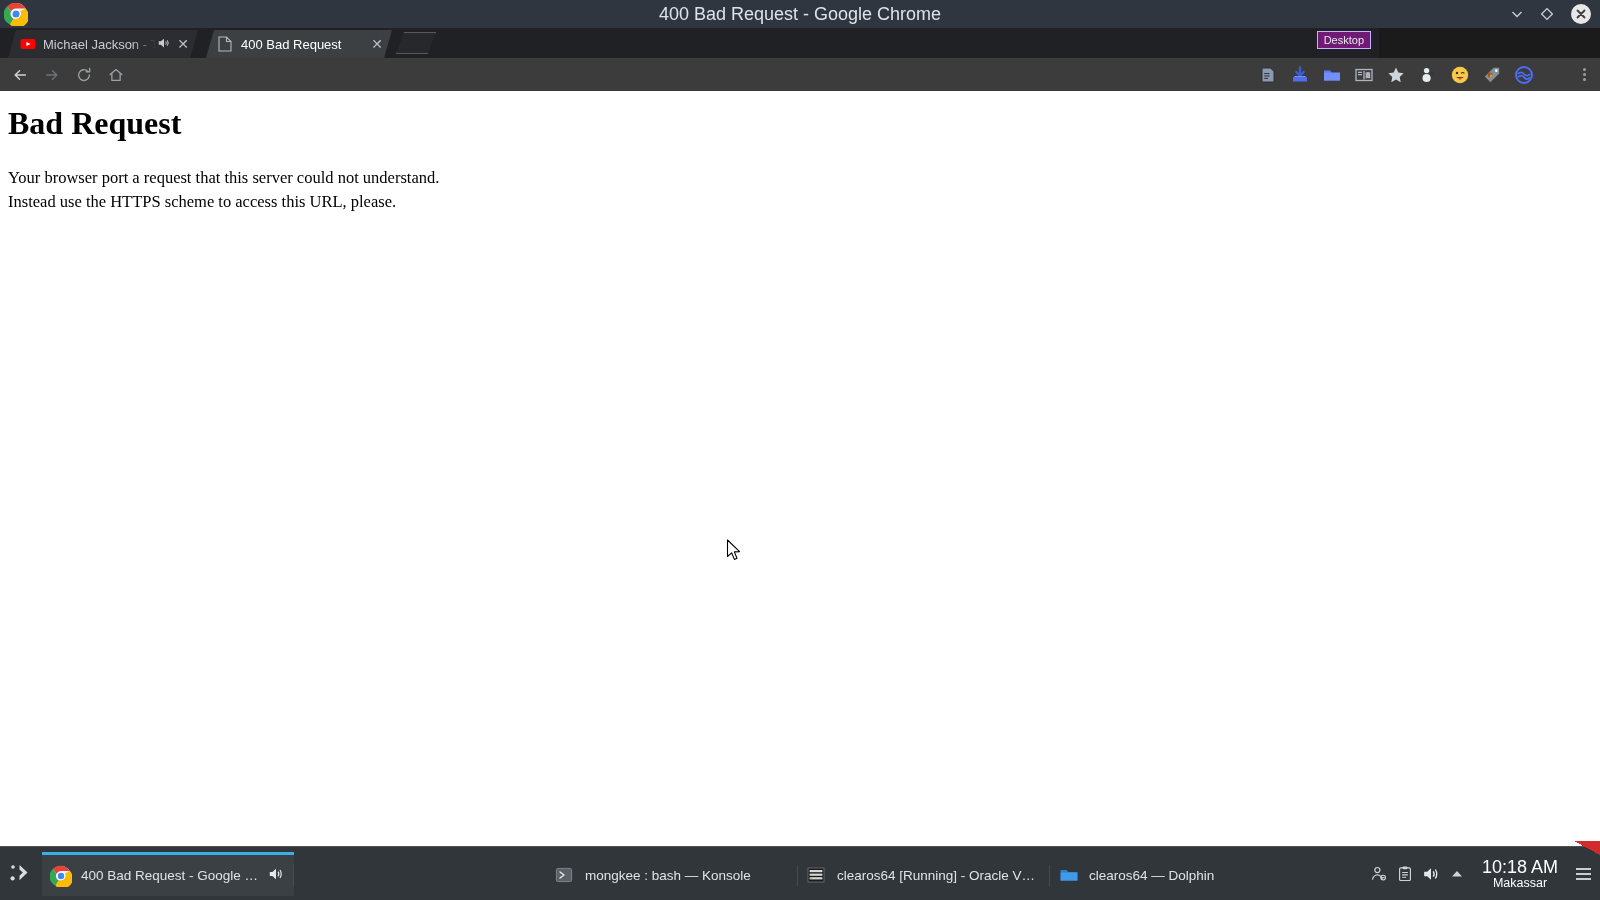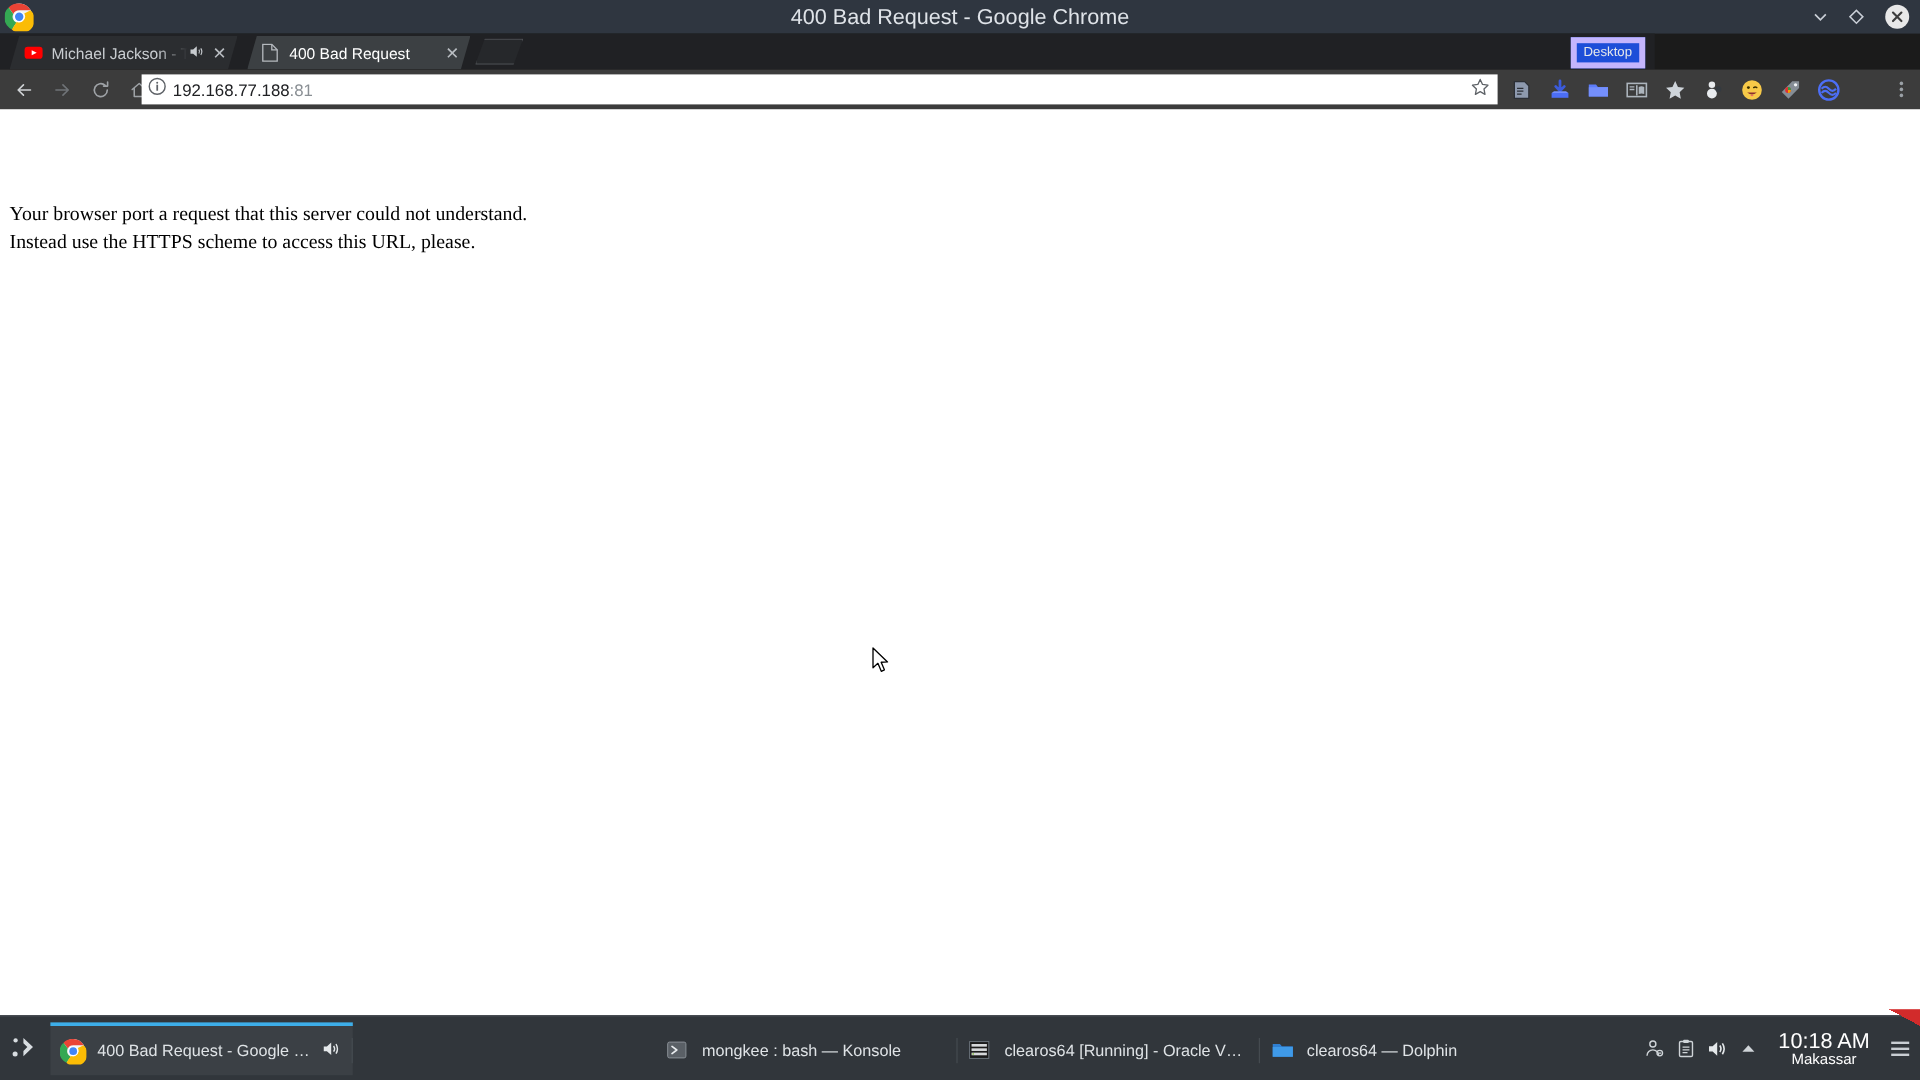"Desktop" #desktop-chip { background: #1d4ed8 -> #701a75; border: 5px solid #c4b5fd -> 1px solid #c4b5fd }
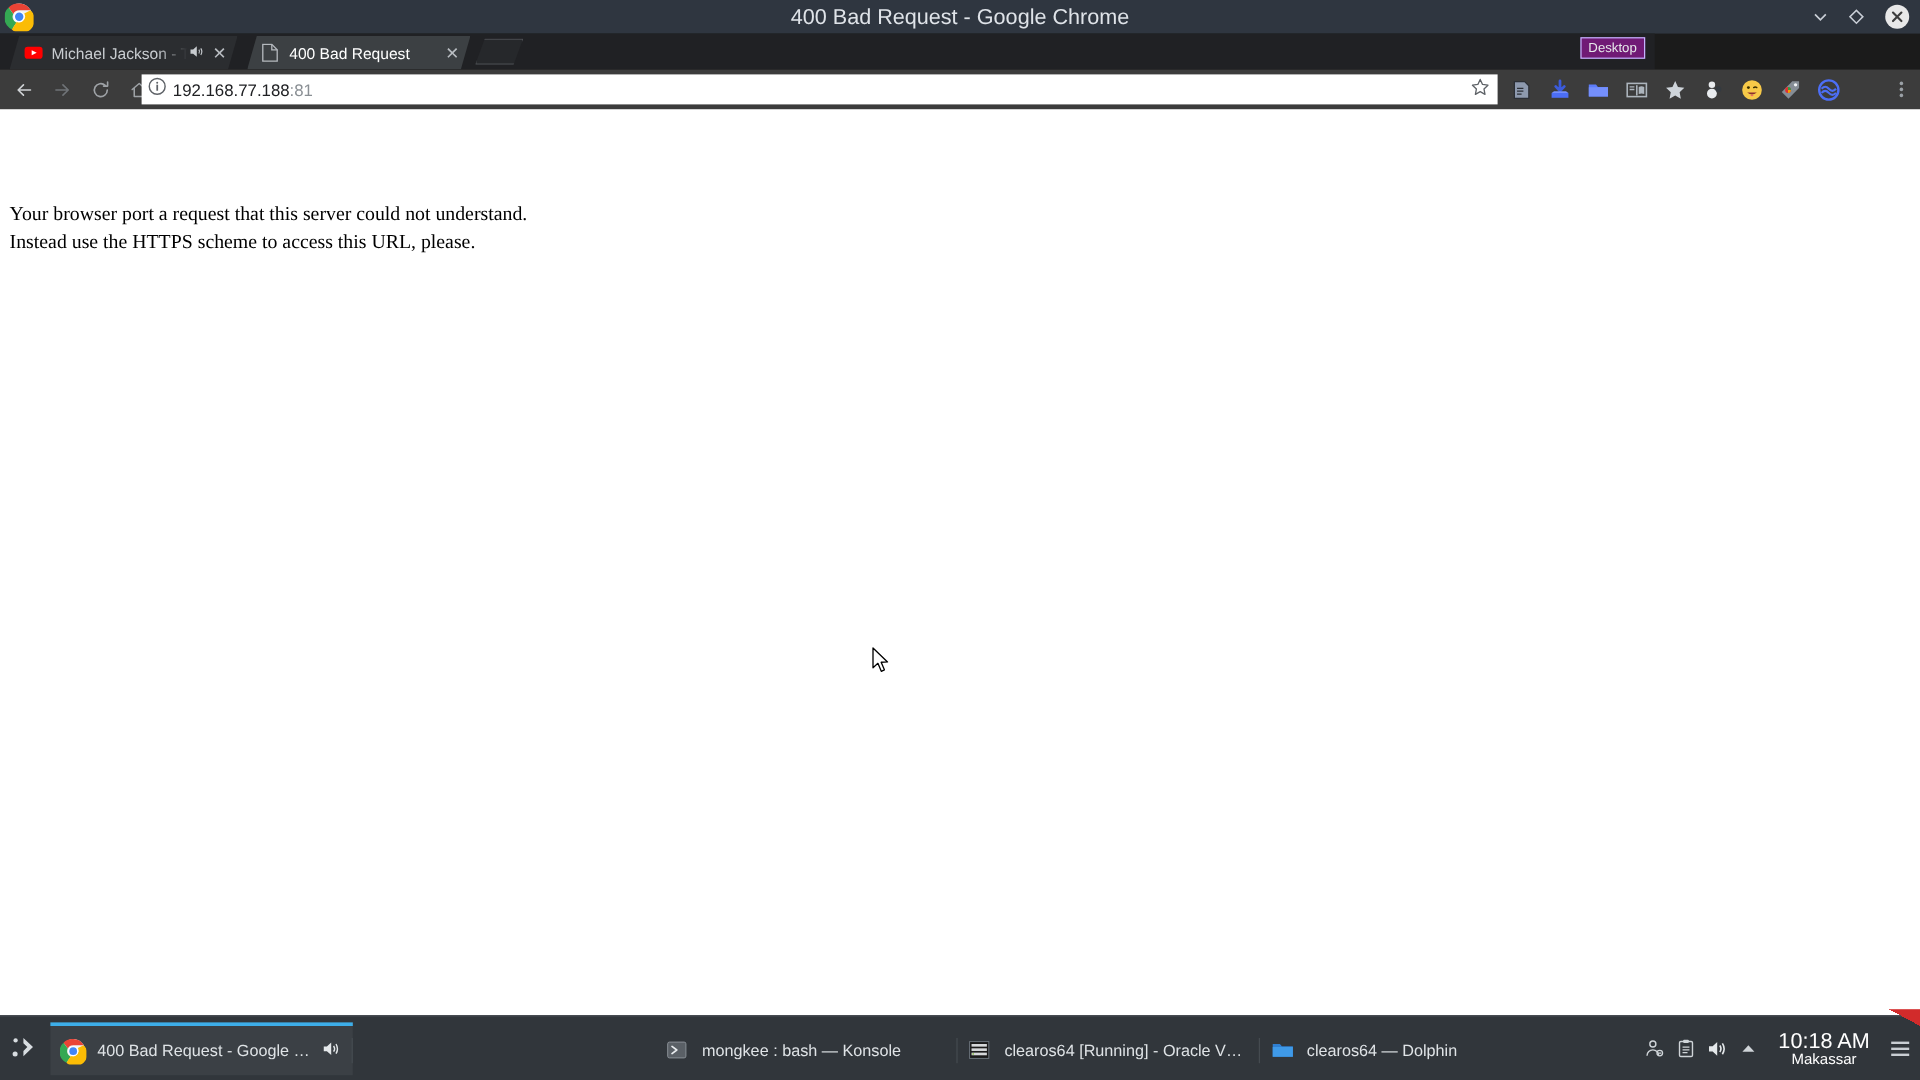"192.168.77.188:81" div { html: <div> <span> <svg> <circle></circle> <circle></circle> <rect></rect> </svg> </span> <span><span>192.168.77.188</span><span>:81</span></span> <span> <svg> <path></path> </svg> </span> </div> -> none }
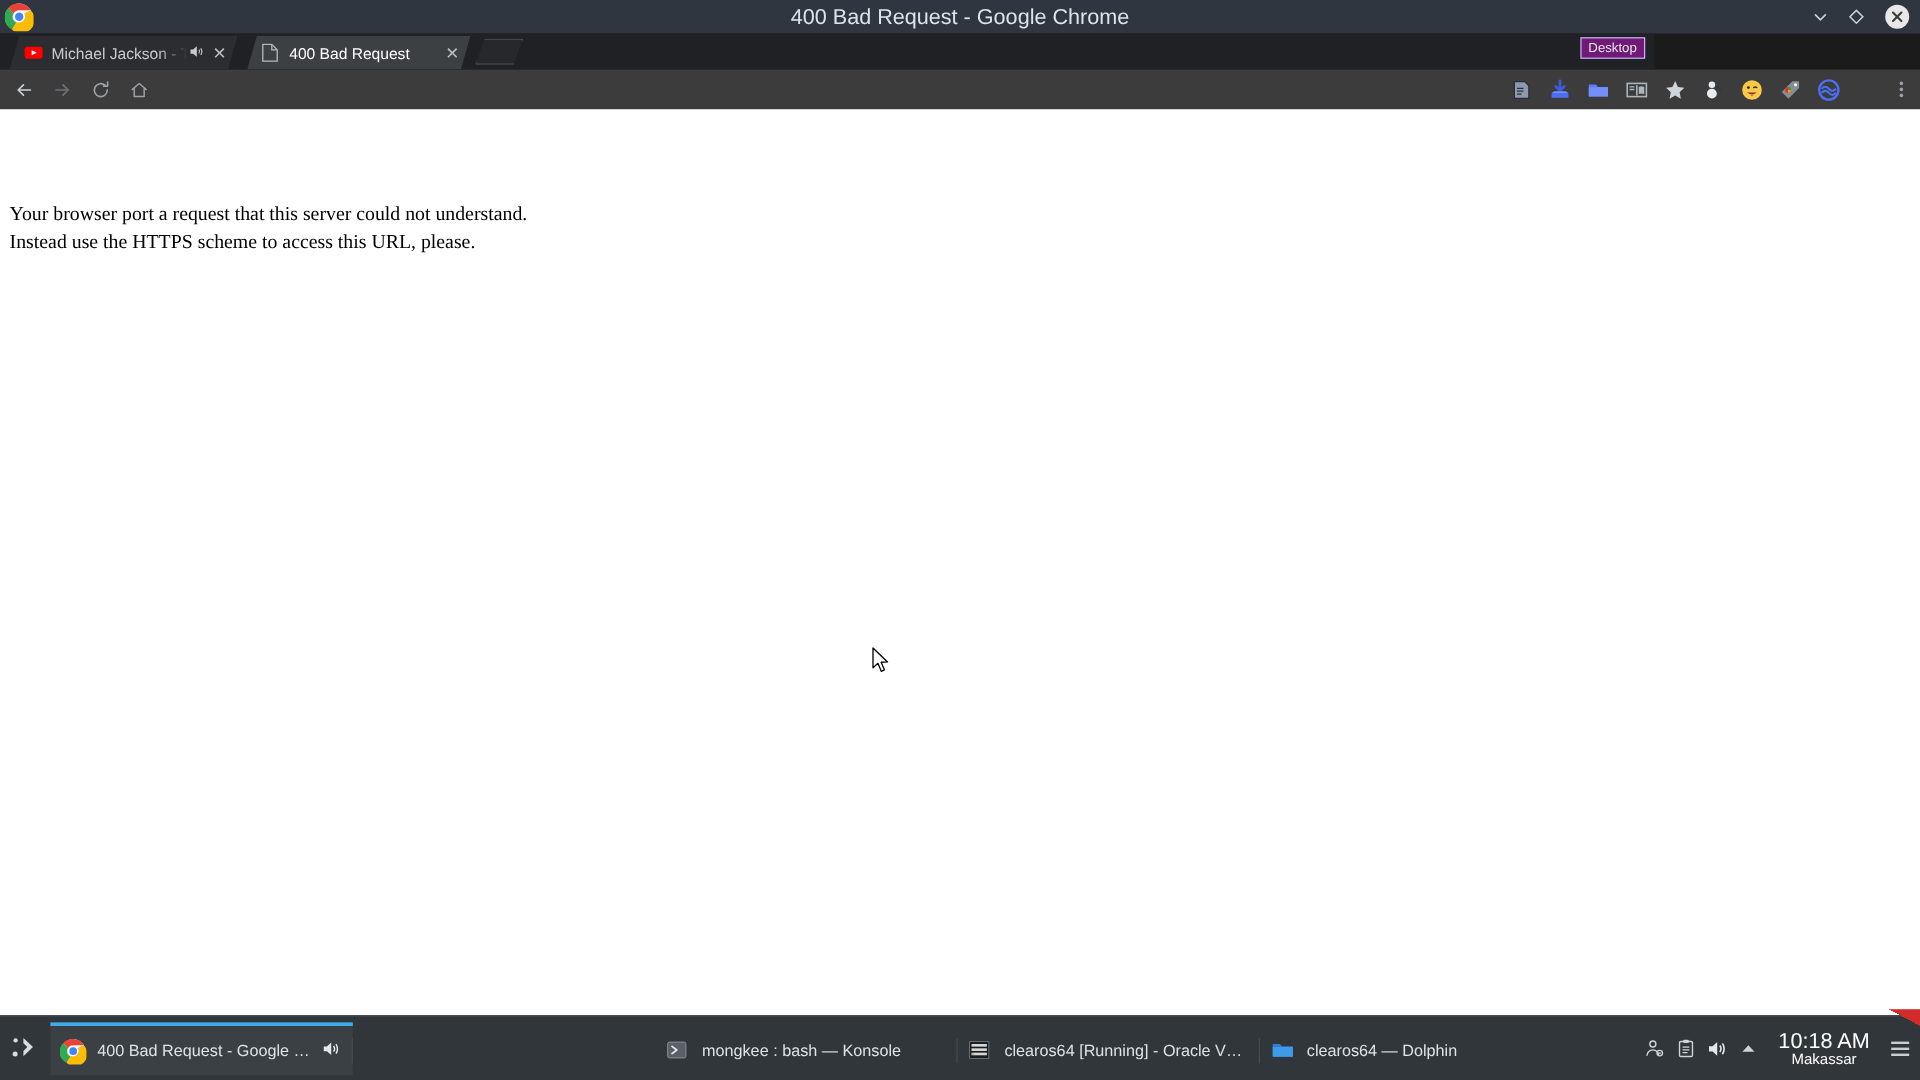"Bad Request" h1 { html: none -> <h1>Bad Request</h1> }
